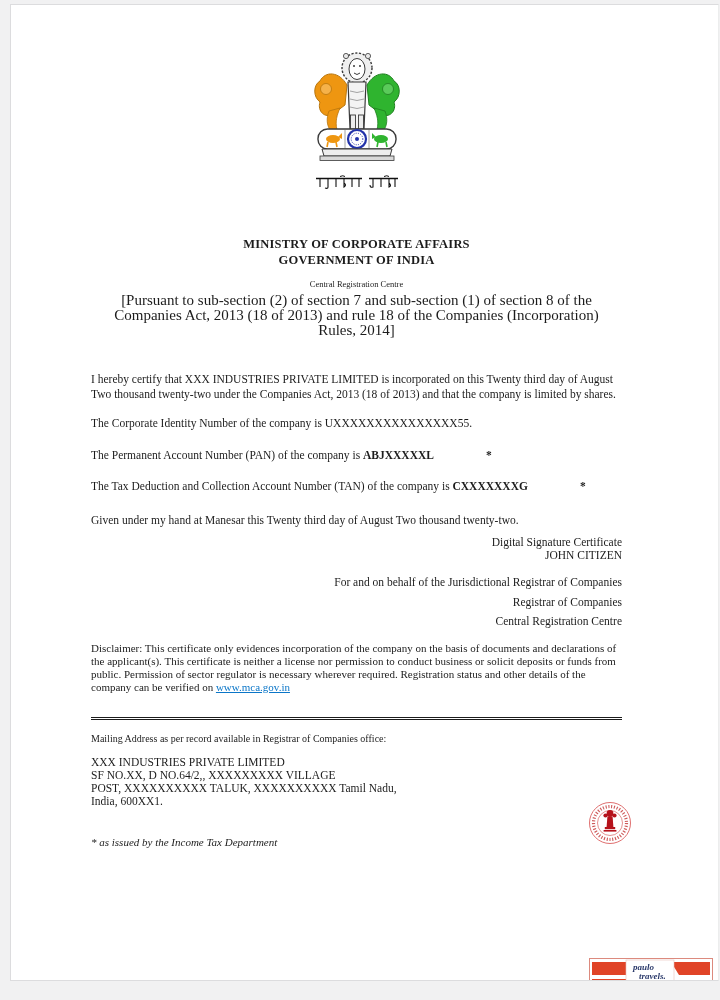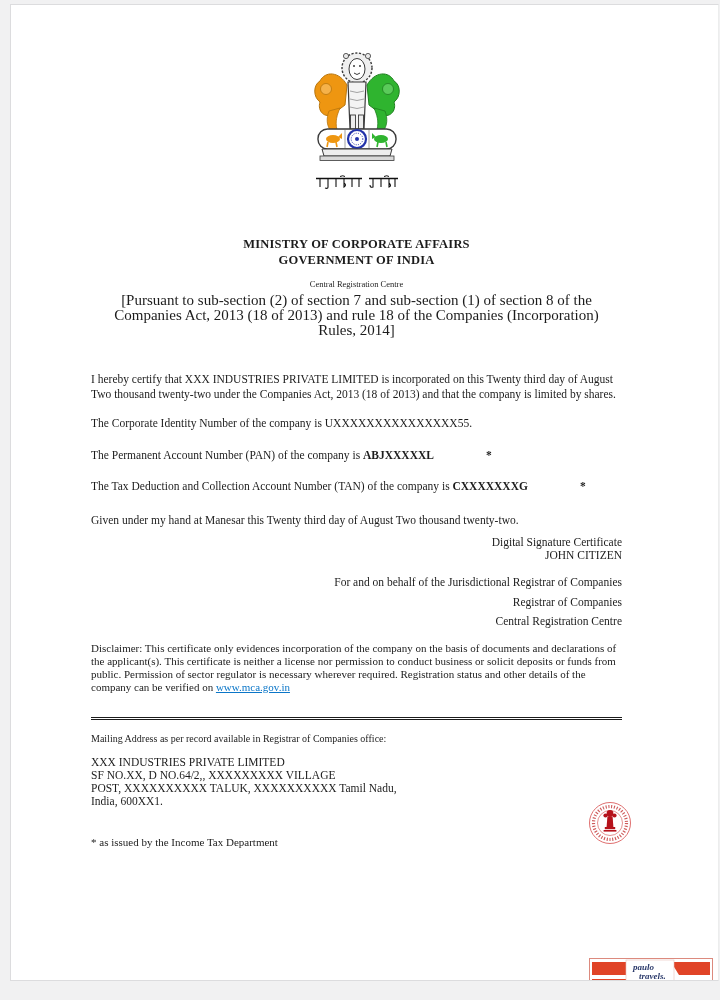"* as issued by the" .footnote { font-style: none -> italic }
